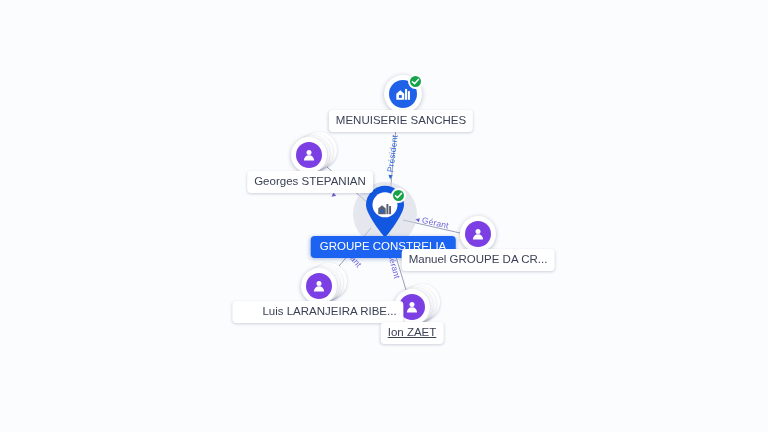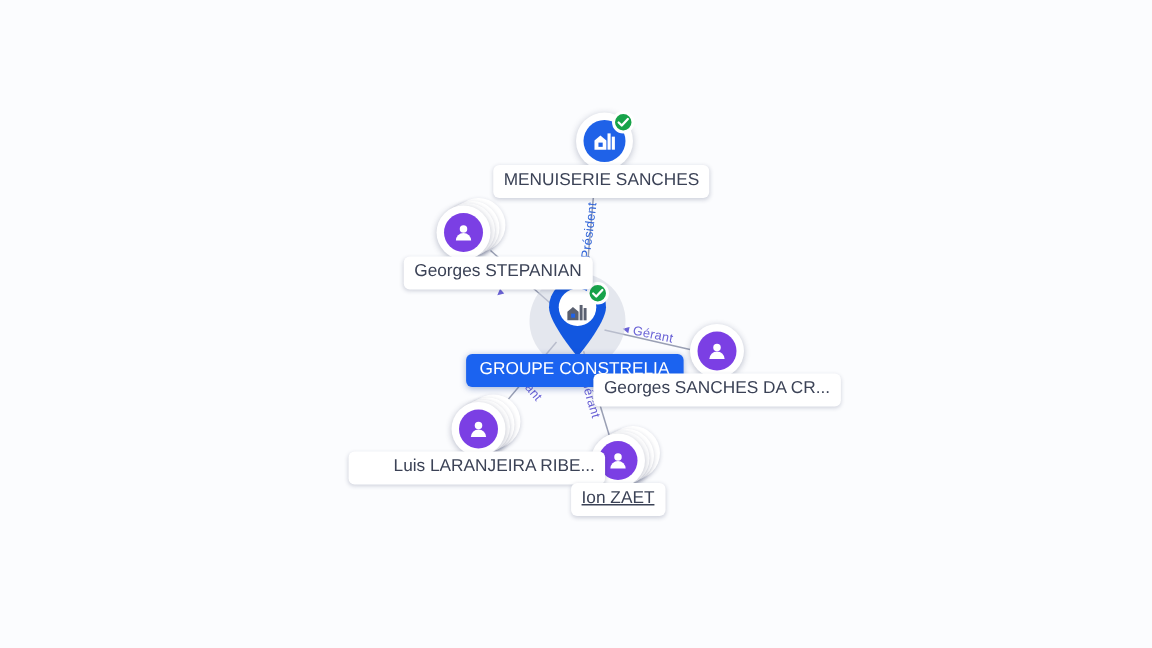"Georges STEPANIAN" div.label { margin-left: 22px -> none }
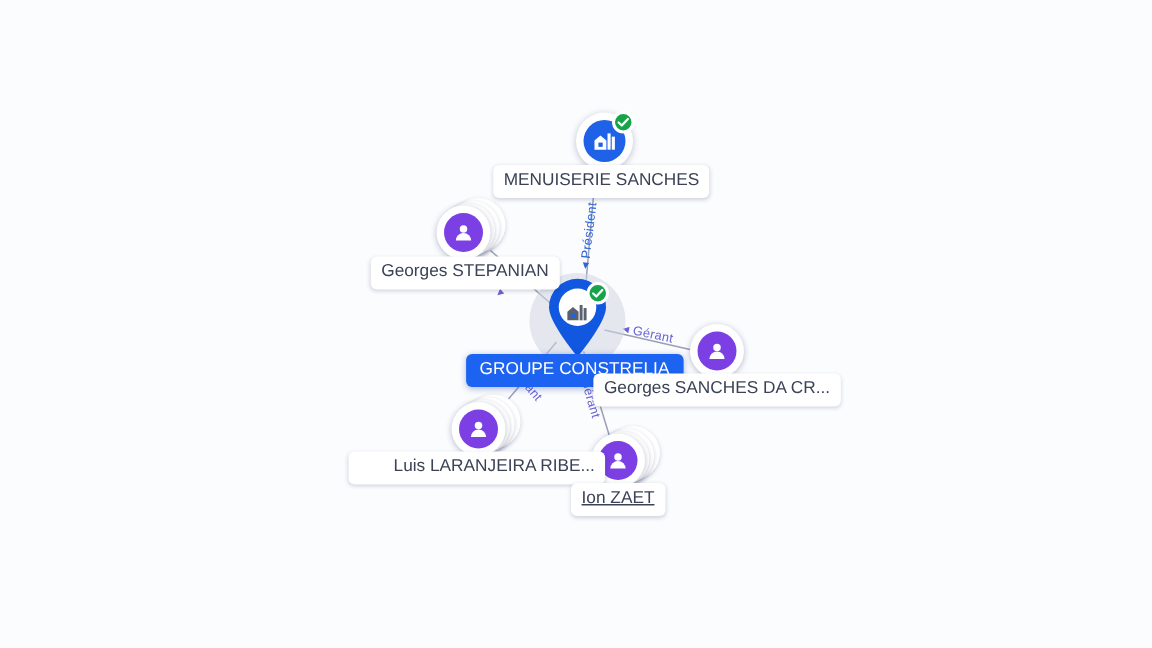"Georges SANCHES DA CR..." div.label { text: Georges SANCHES -> Manuel GROUPE }
